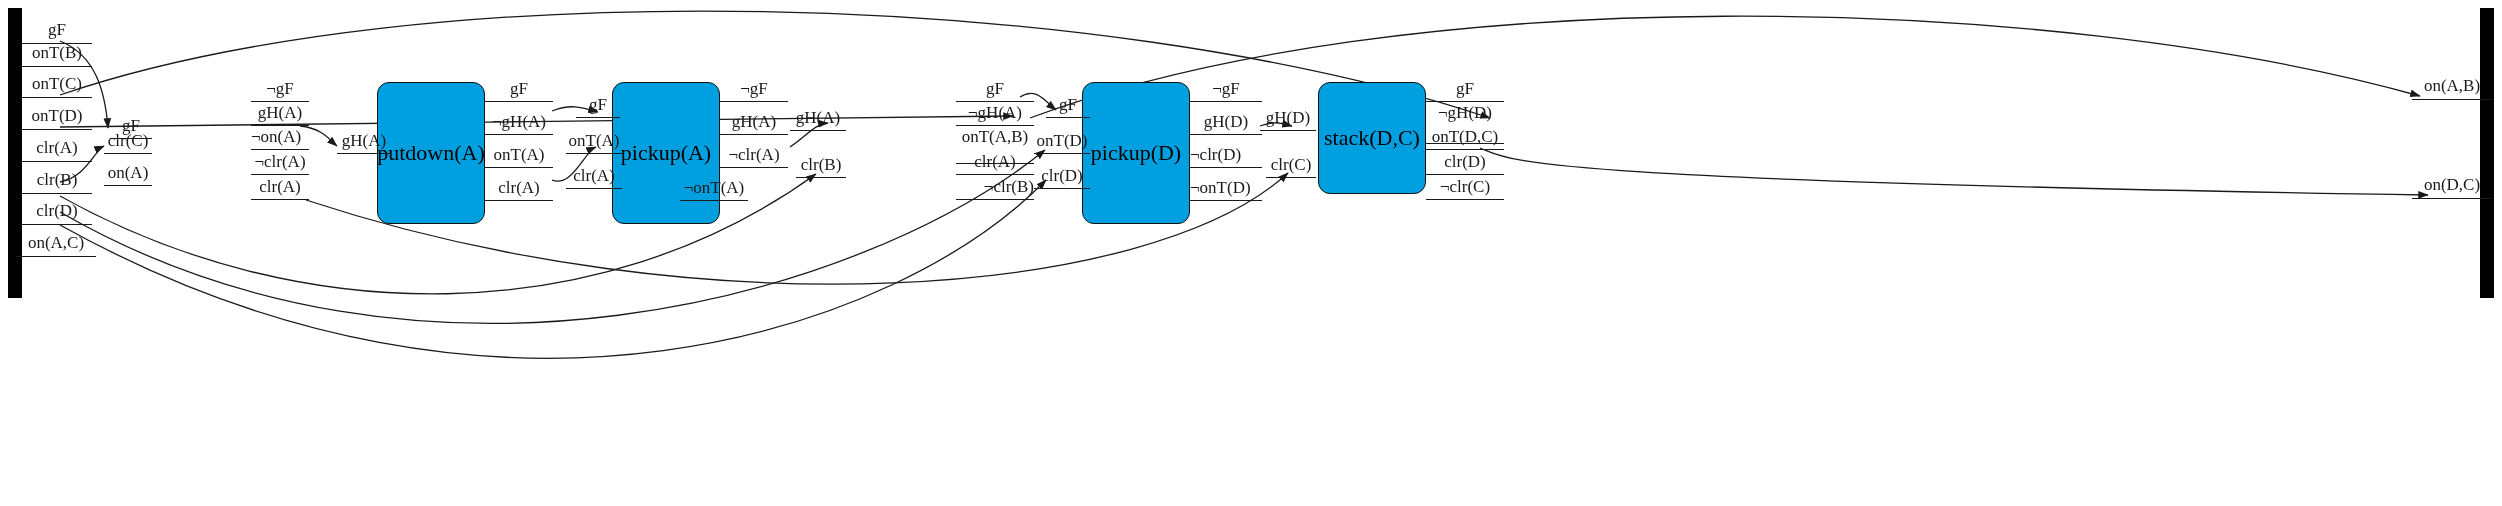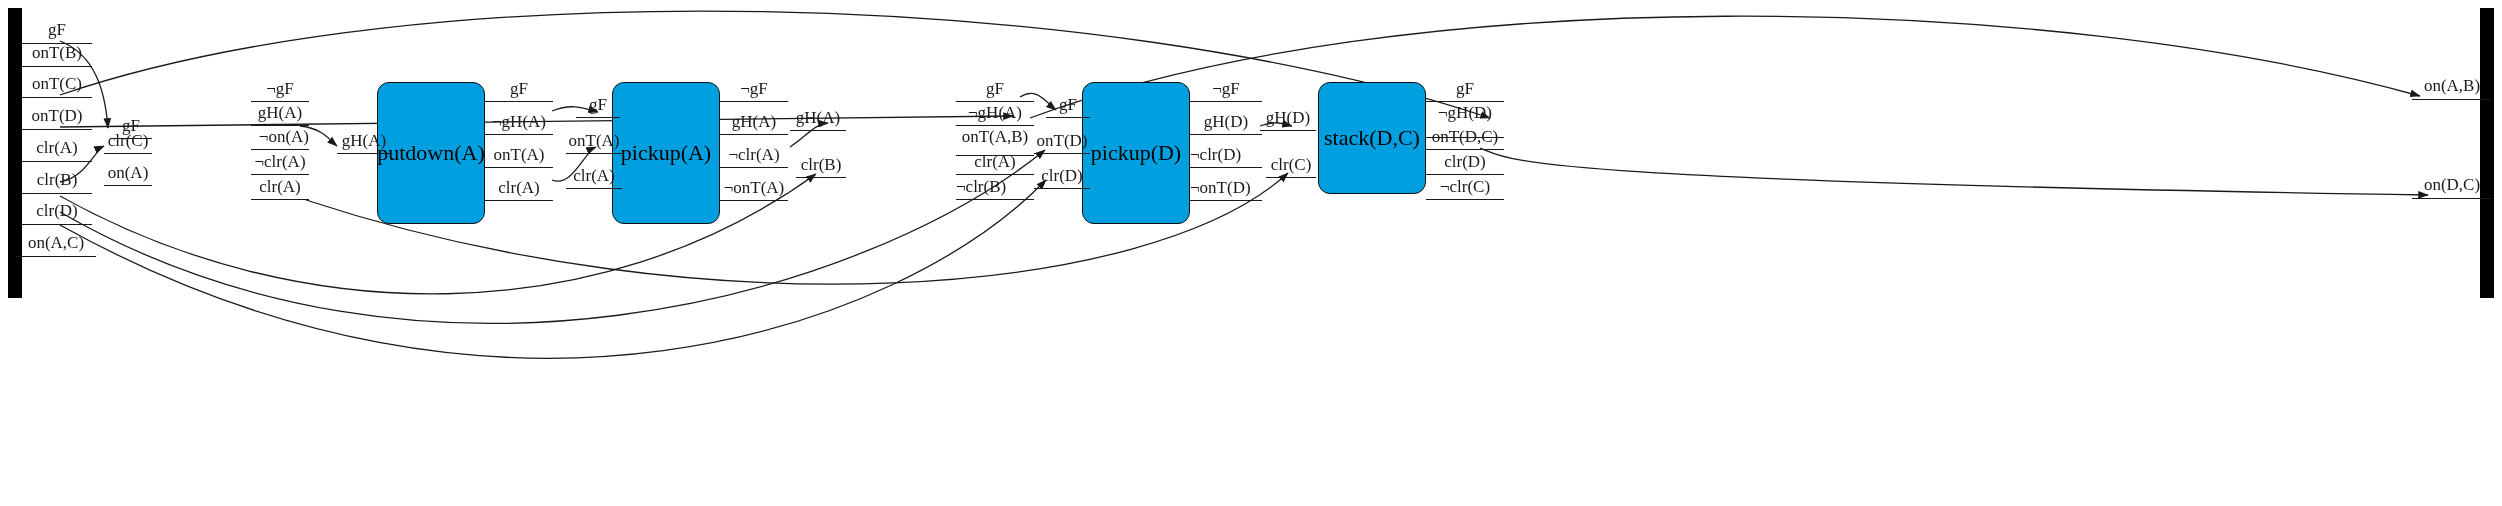"¬gH(D)" div.port-label { padding-bottom: 14px -> 20px }
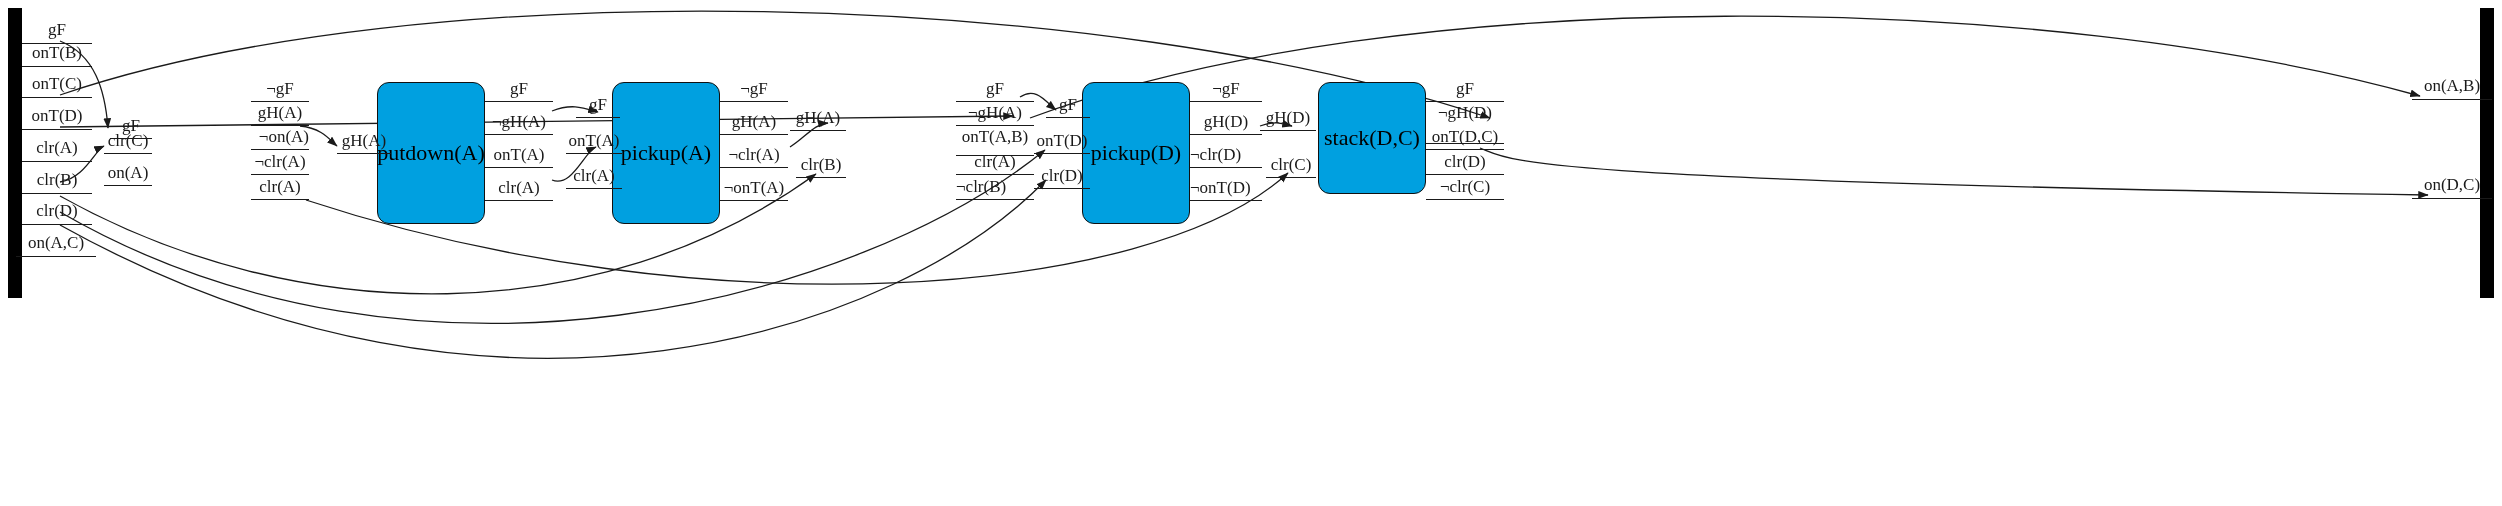"¬on(A)" div.port-label { text-align: right -> left }
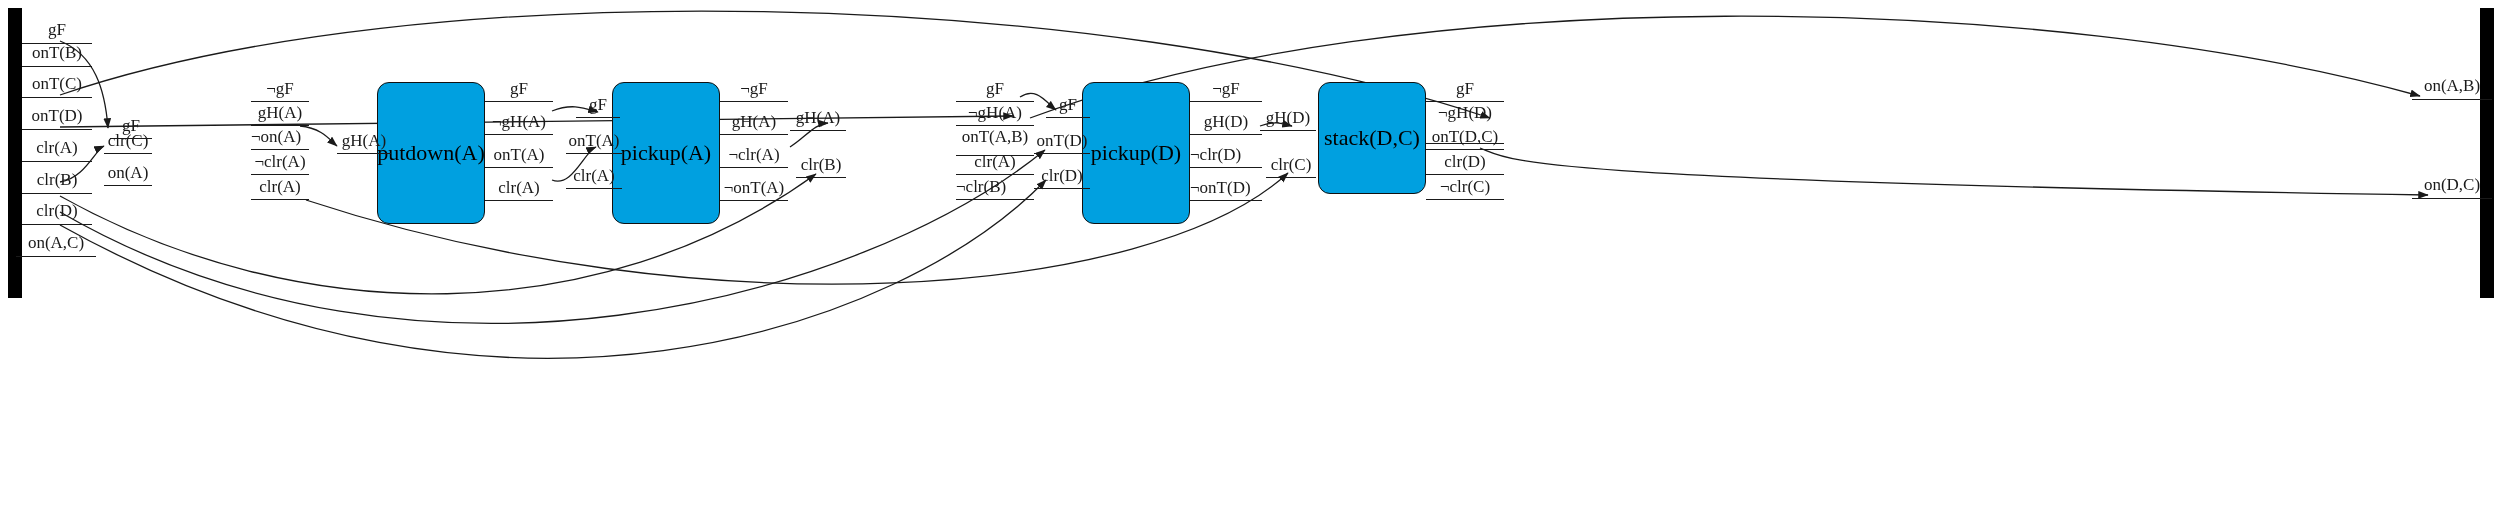"onT(A,B)" div.port-label { padding-bottom: 8px -> 16px }
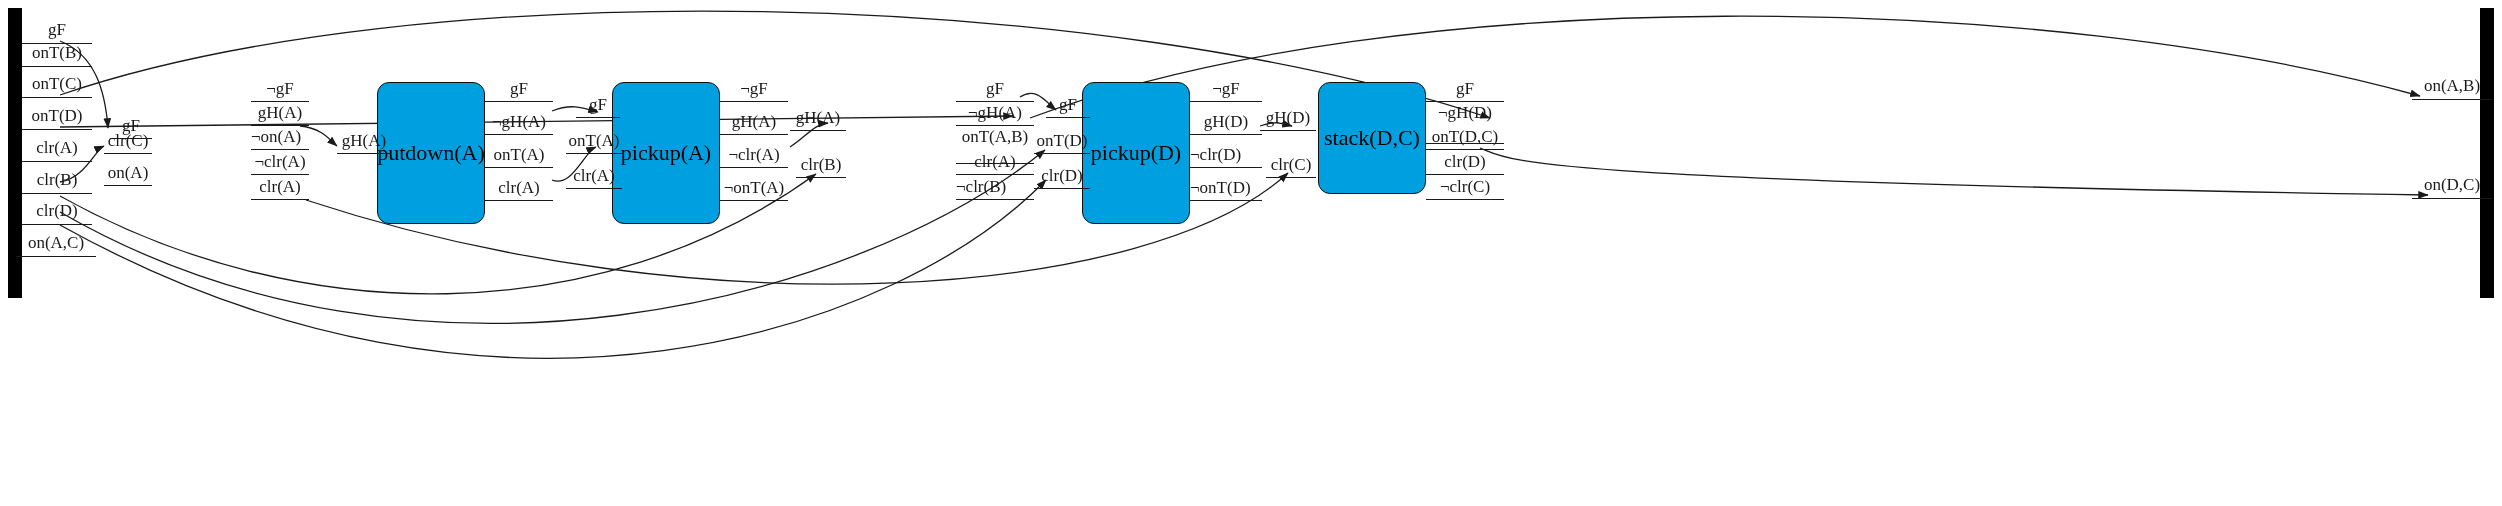"¬onT(A)" div.port-label { left: 720px -> 680px }
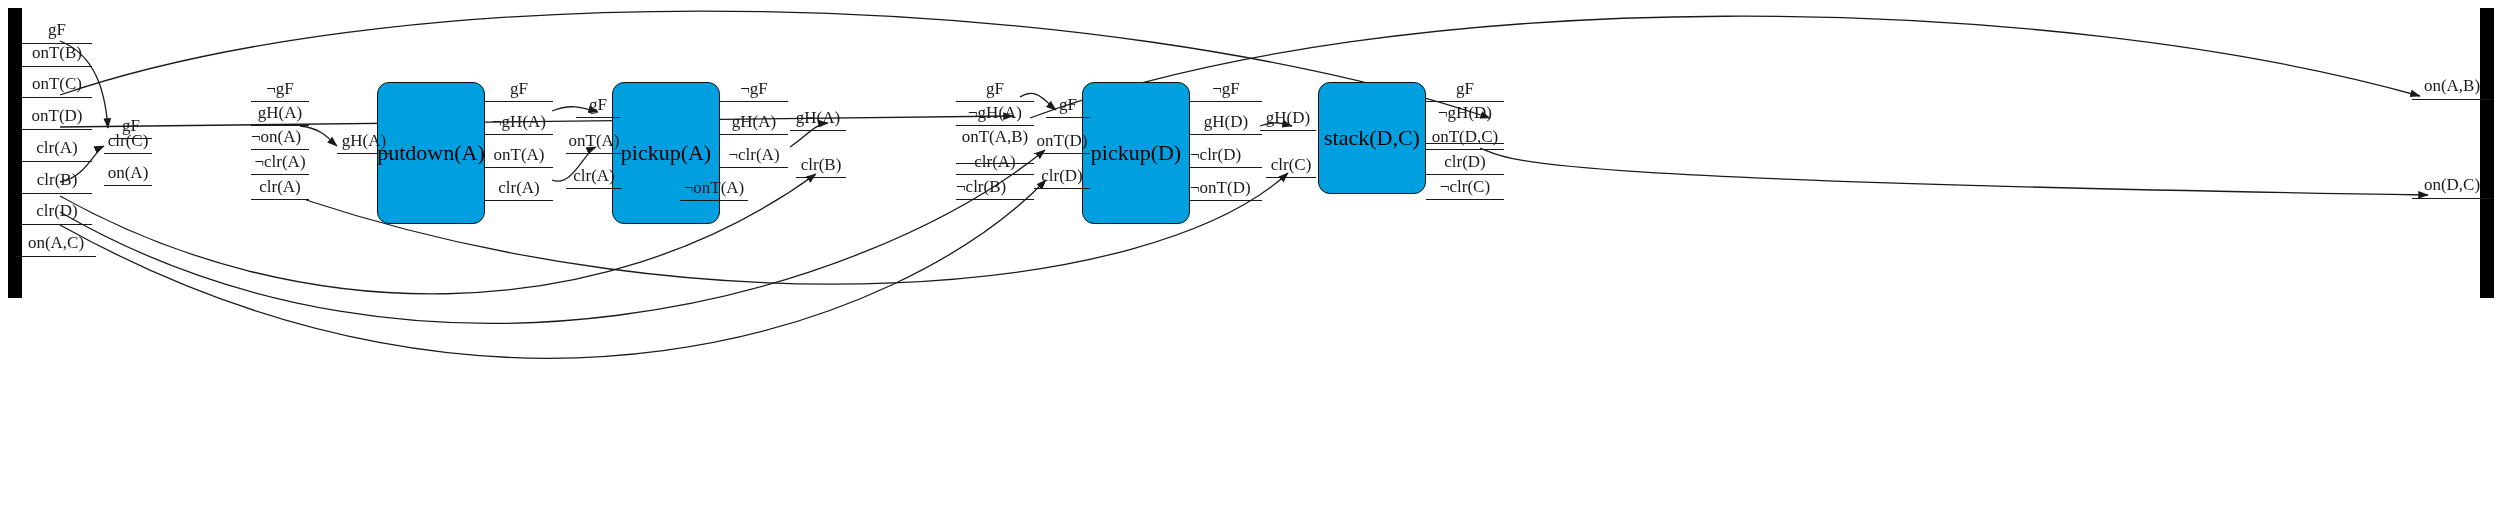"¬clr(B)" div.port-label { text-align: left -> right }
